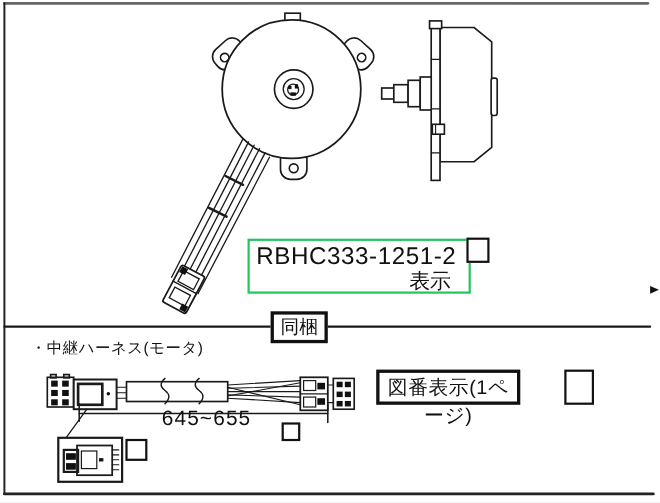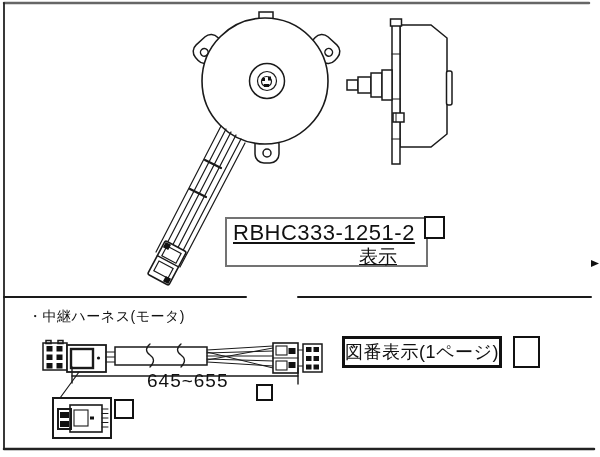"RBHC333-1251-2" .part-box { border: 2px solid #737373 -> 2px solid #22c55e; text-decoration: underline -> none }
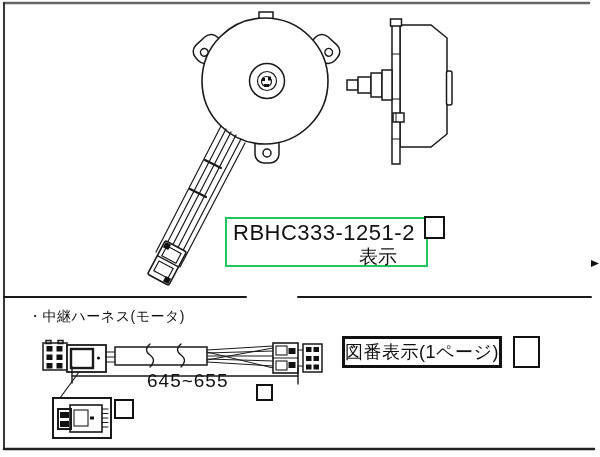"表示" .part-box .cap { padding-right: 29px -> 16px }
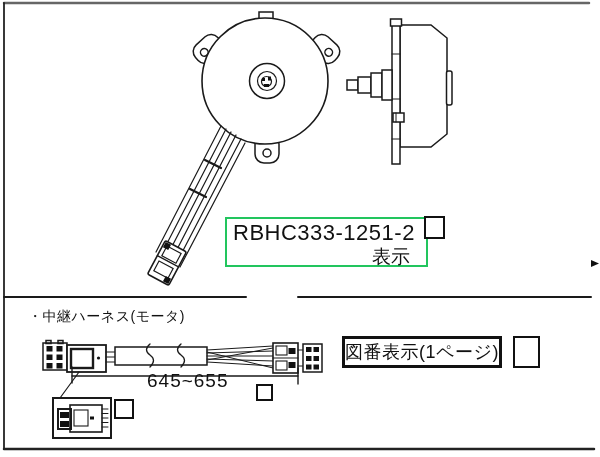"同梱" div.abs { html: none -> <div>同梱</div> }
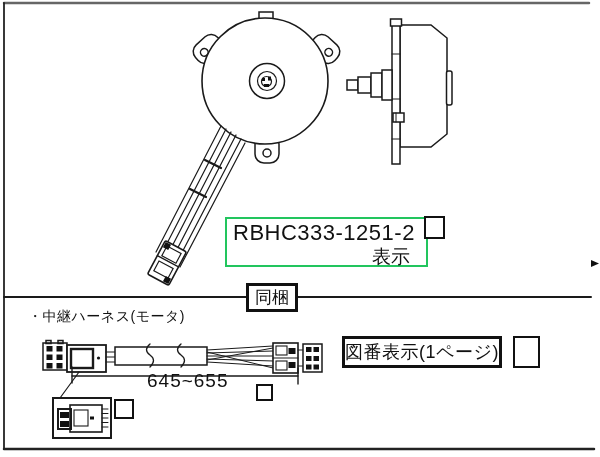"図番表示(1ページ)" .flyer-box { width: 160px -> 131px }
